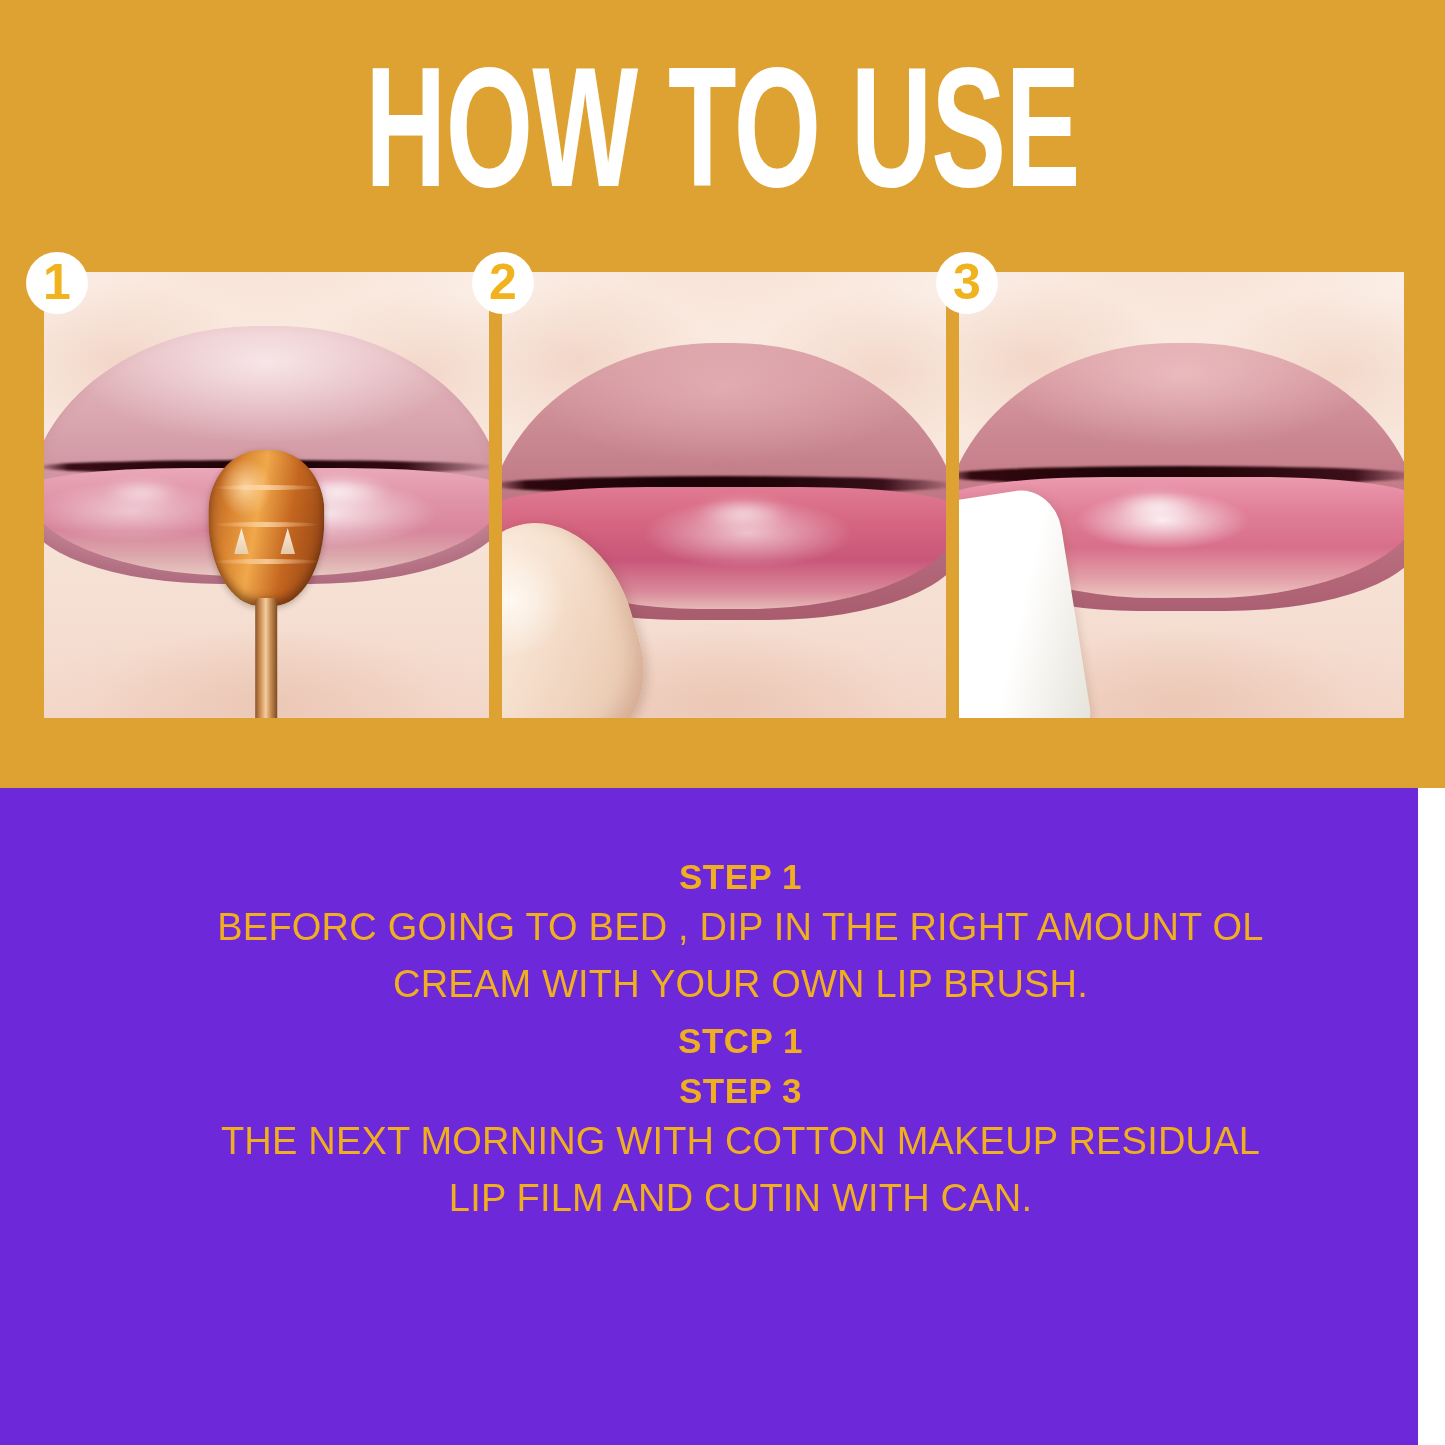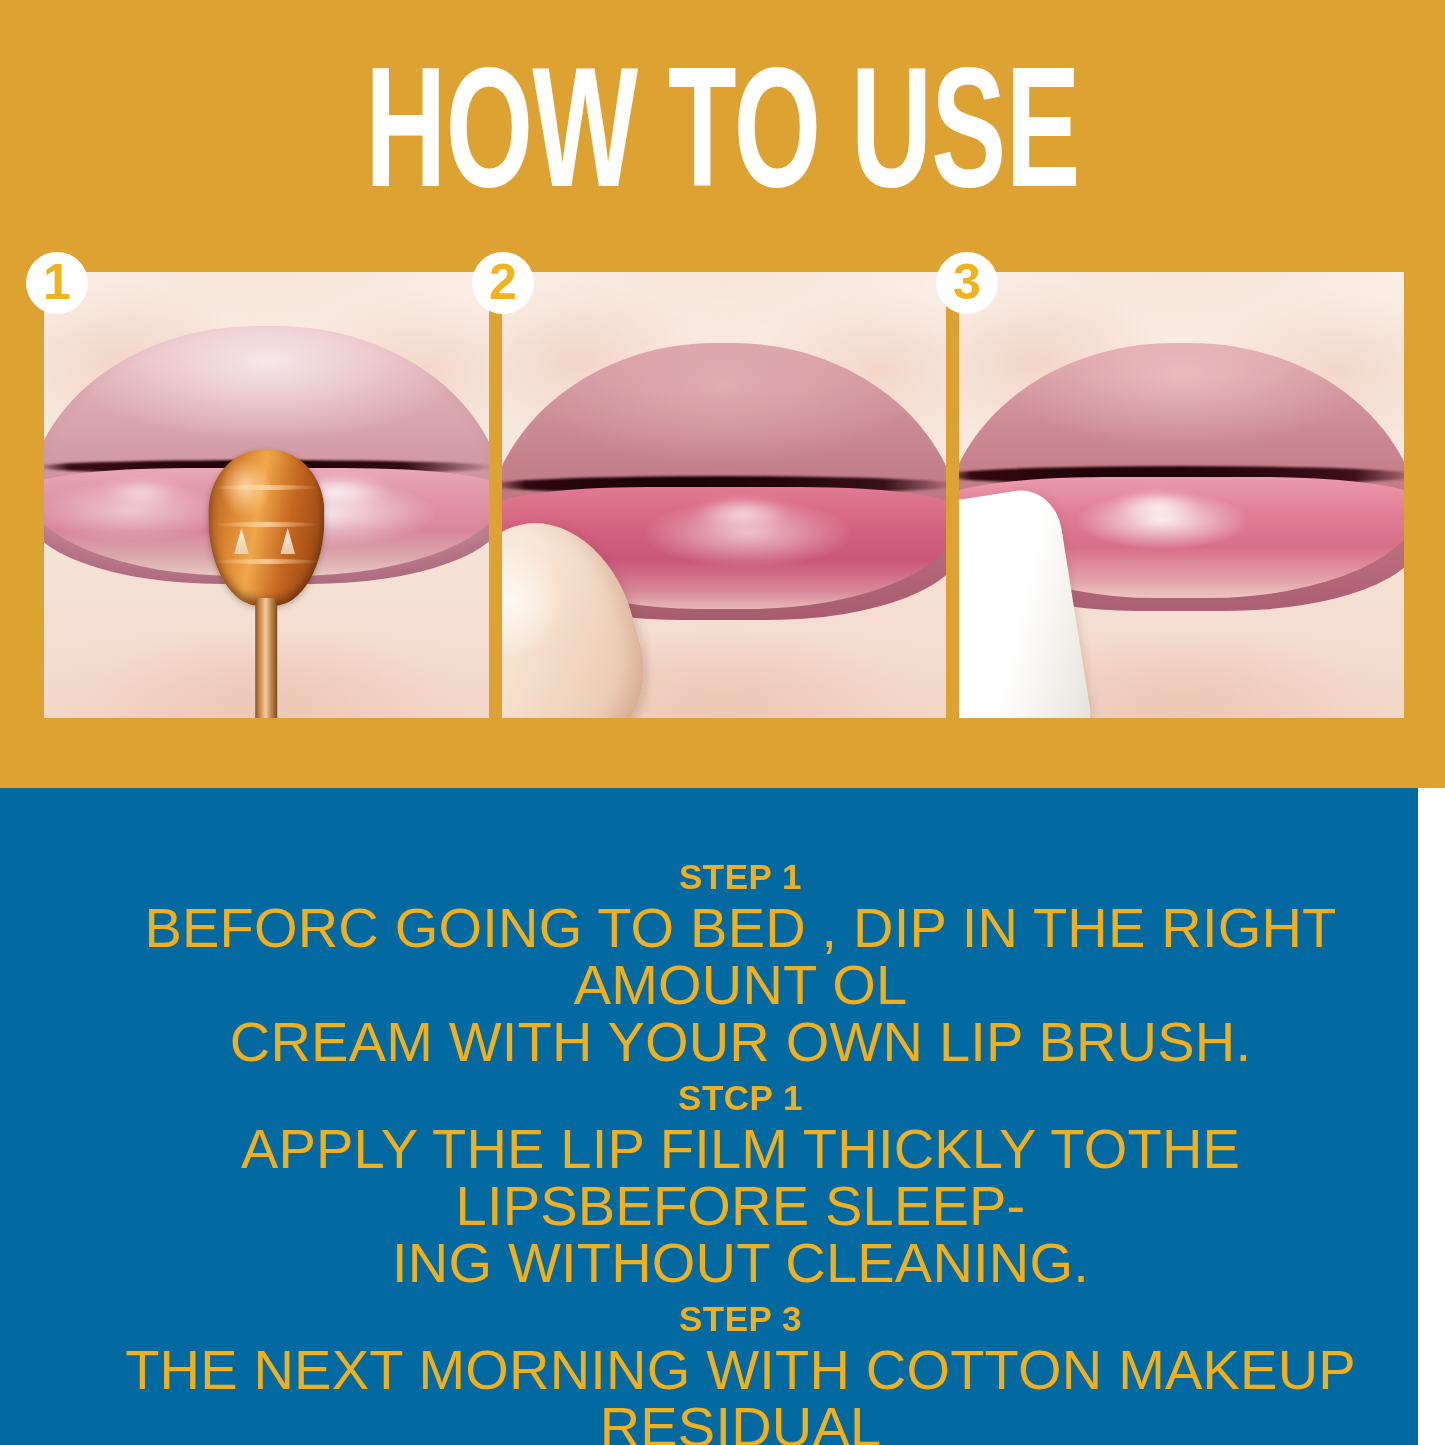"HOW TO USE" #page { background: #0369a1 -> #6d28d9 }
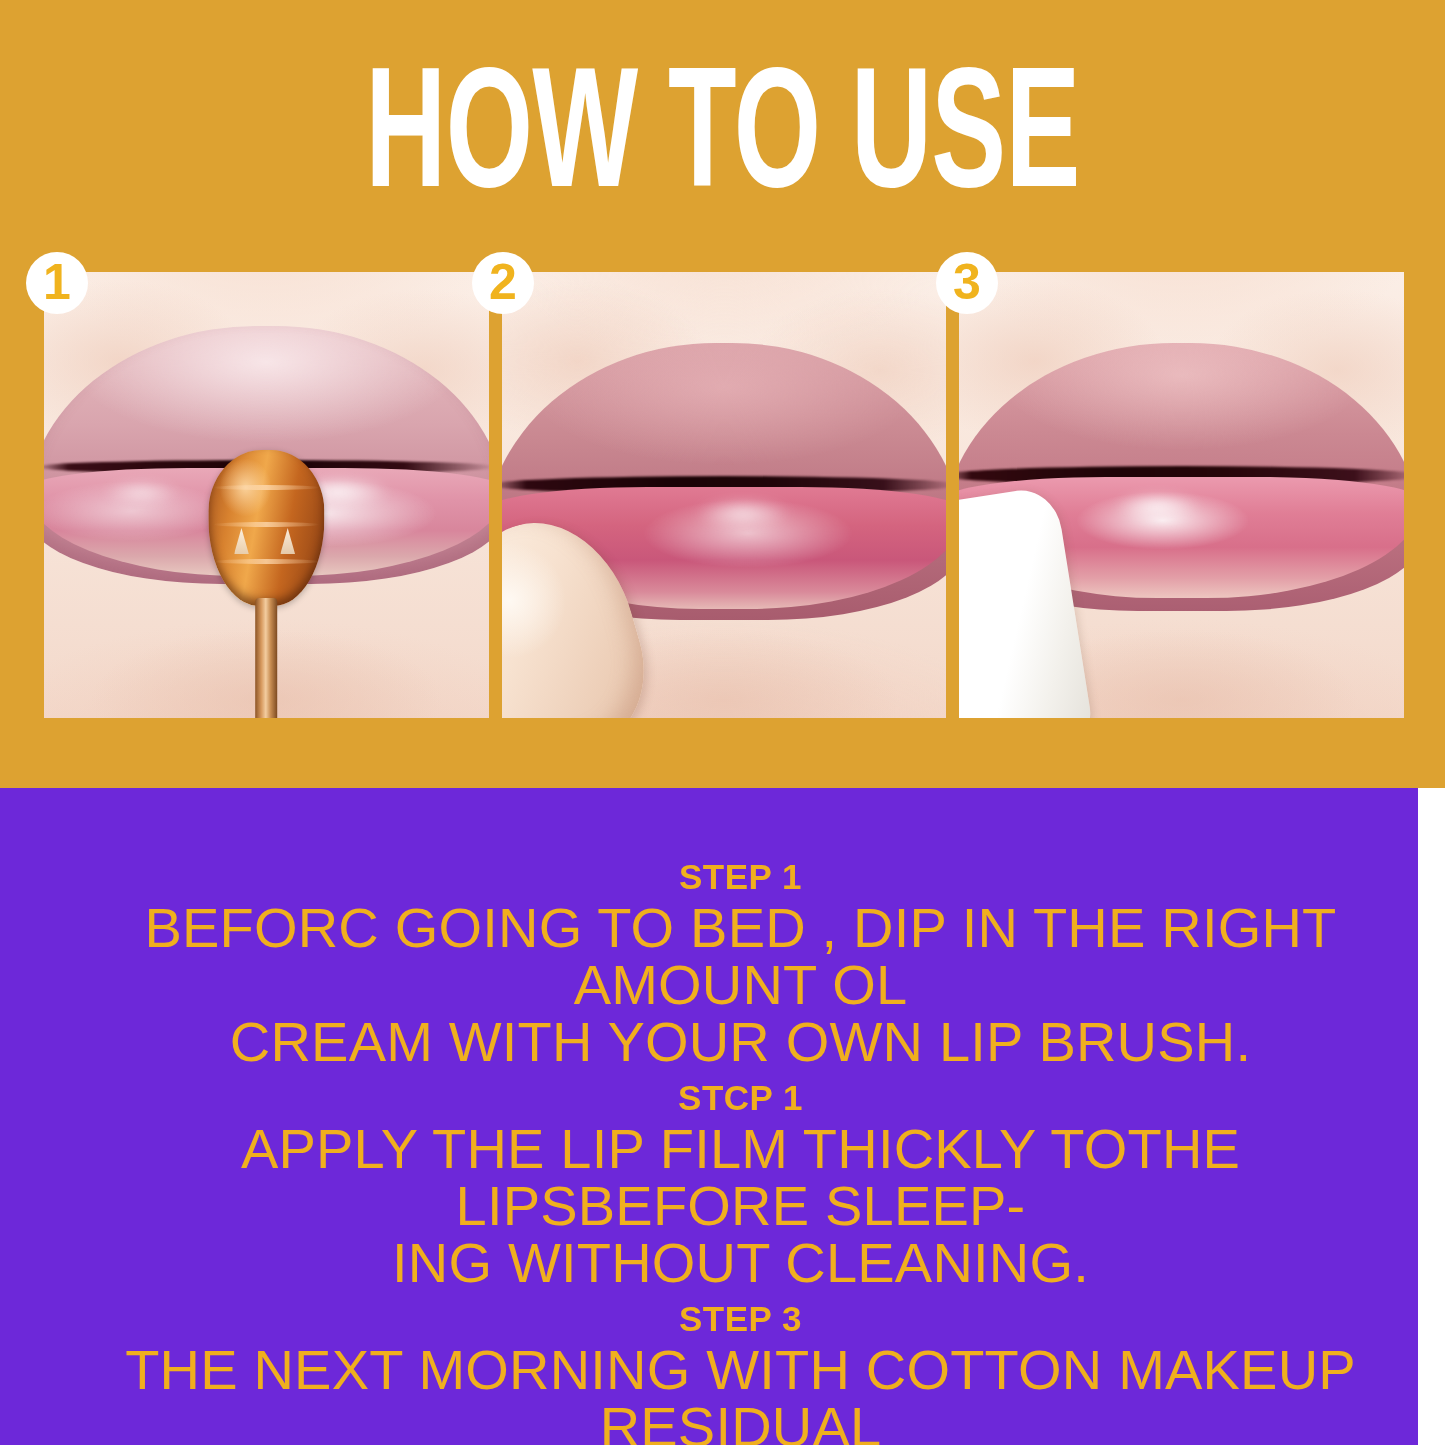"BEFORC GOING TO BED ," .step-body { font-size: 56px -> 38px }
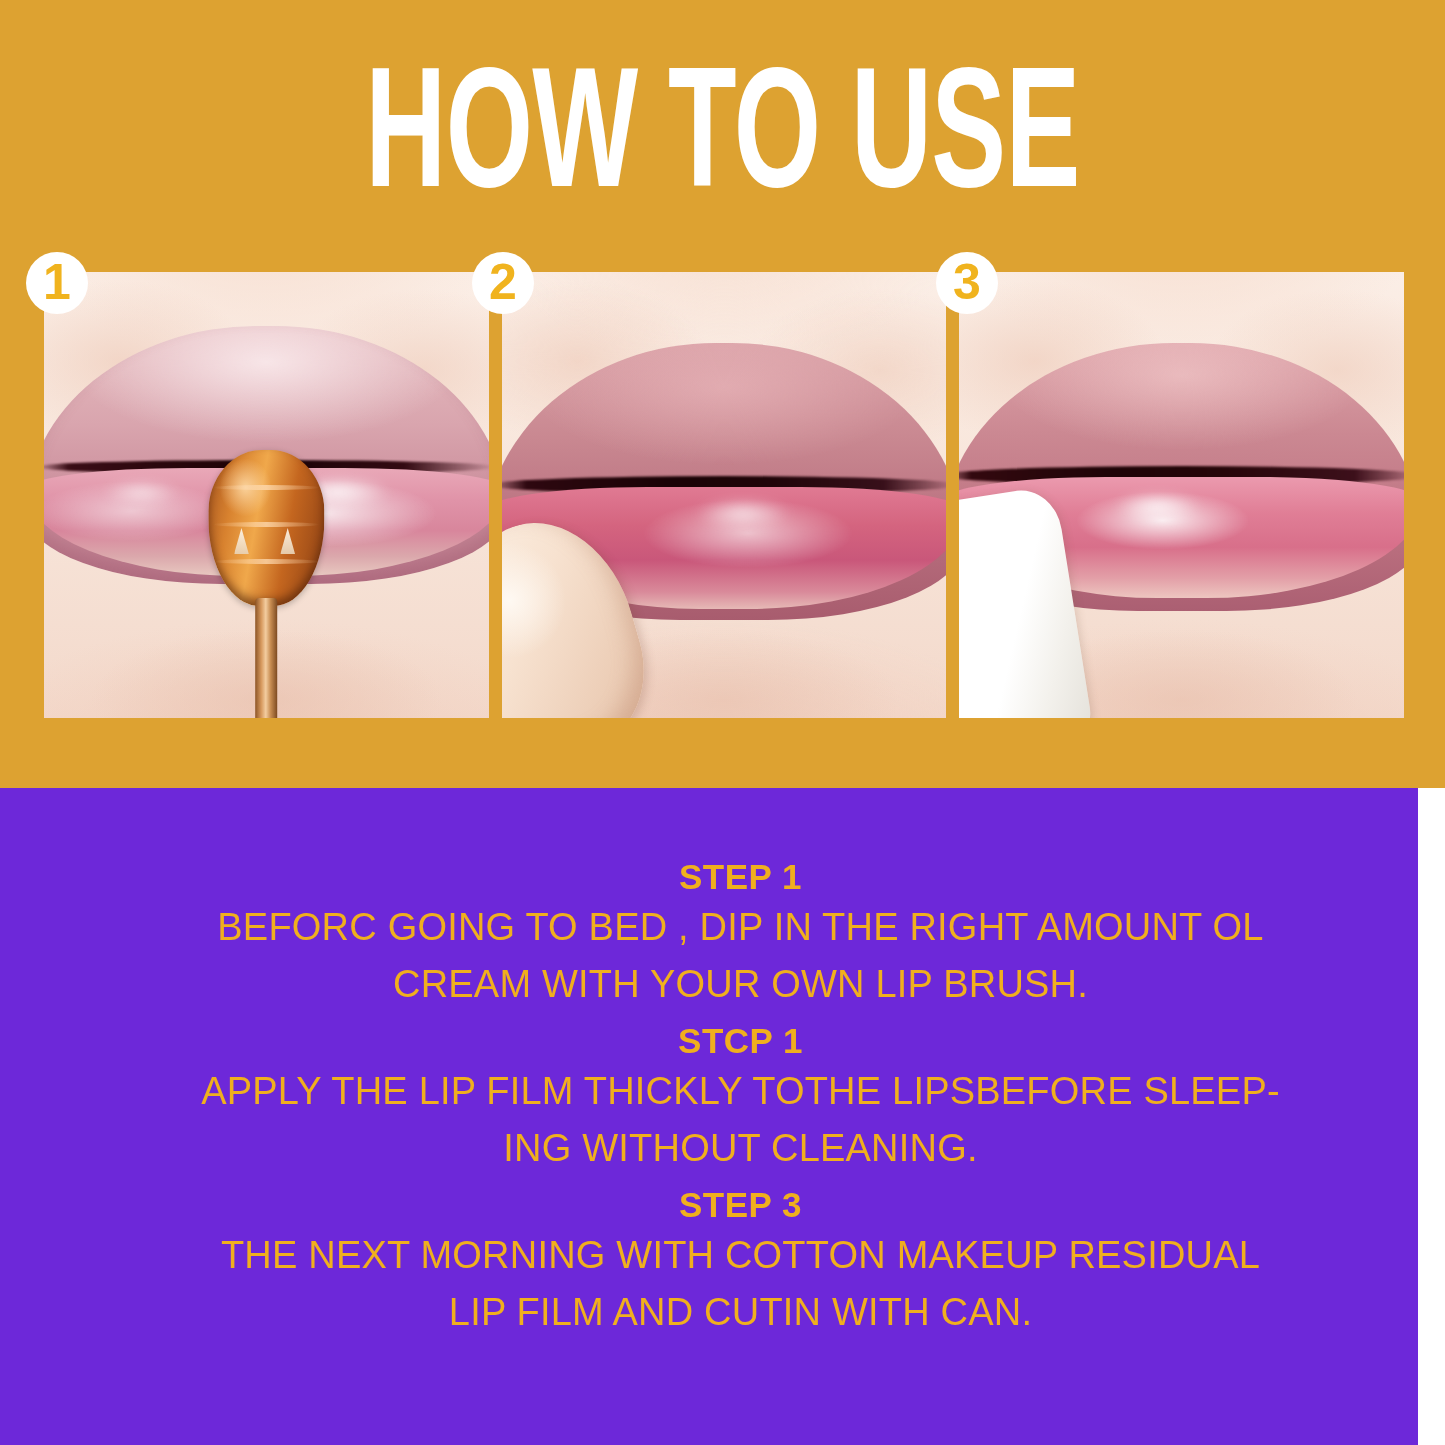"APPLY THE LIP FILM THICKLY" div.step-body { html: <div>APPLY THE LIP FILM THICKLY TOTHE LIPSBEFORE SLEEP- ING WITHOUT CLEANING.</div> -> none }
